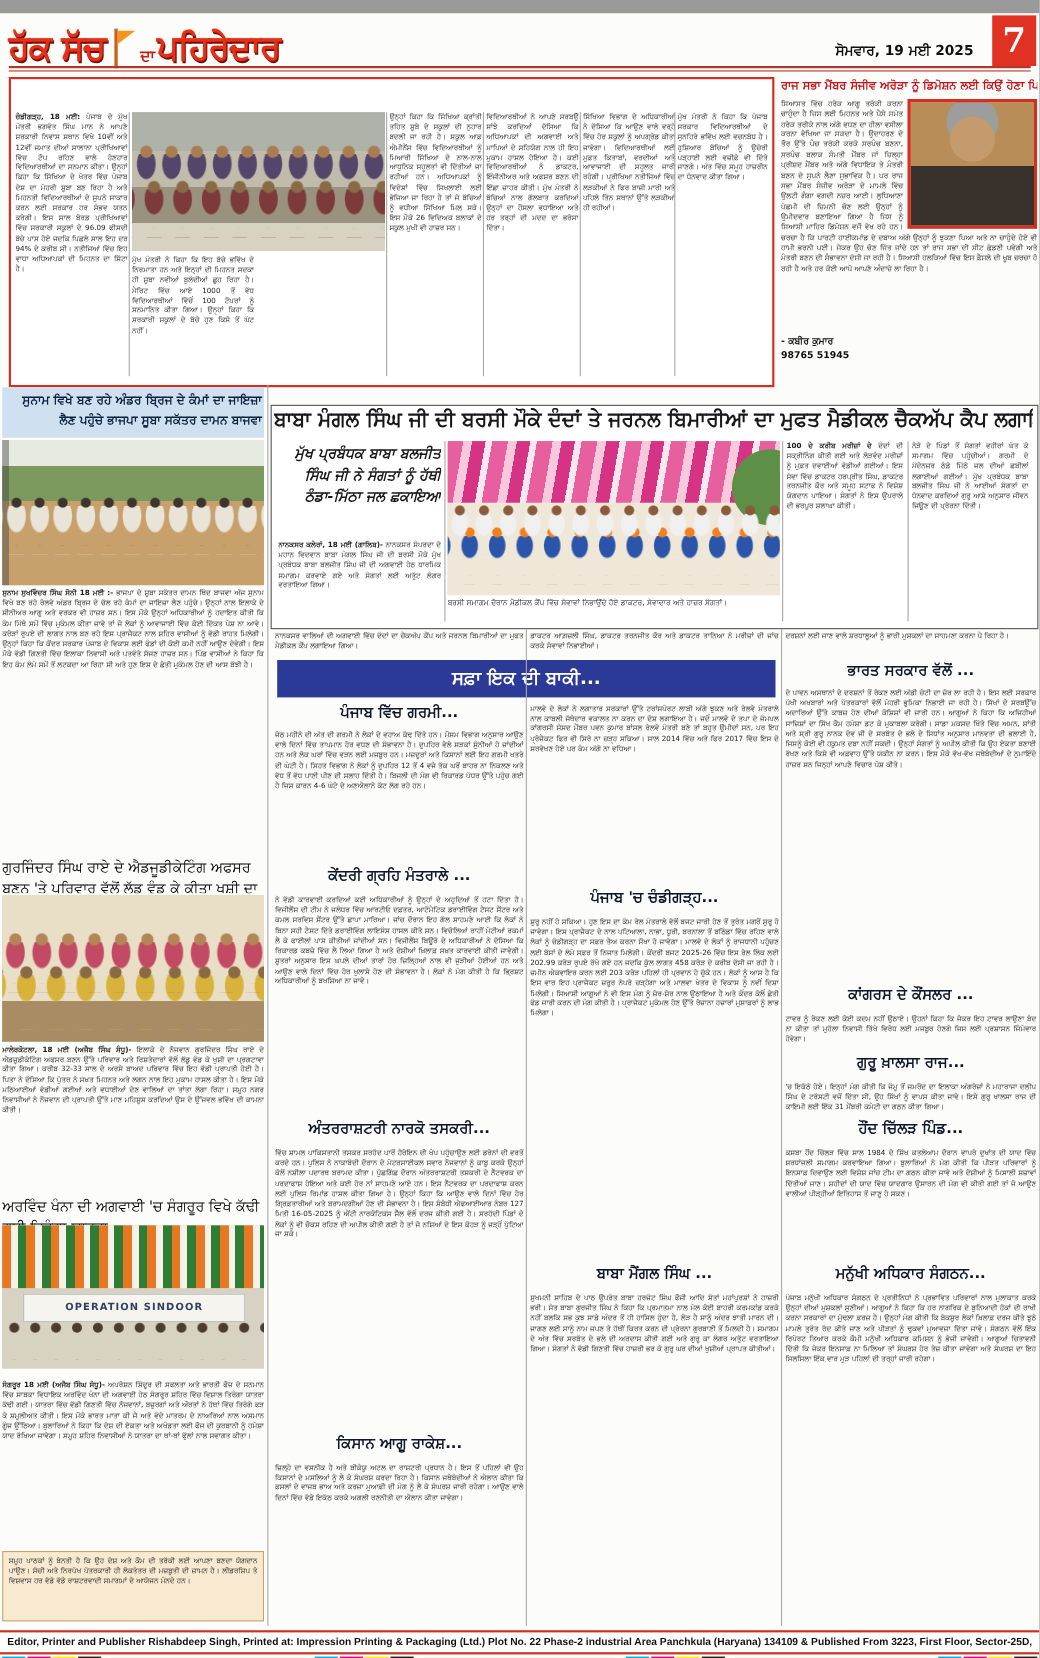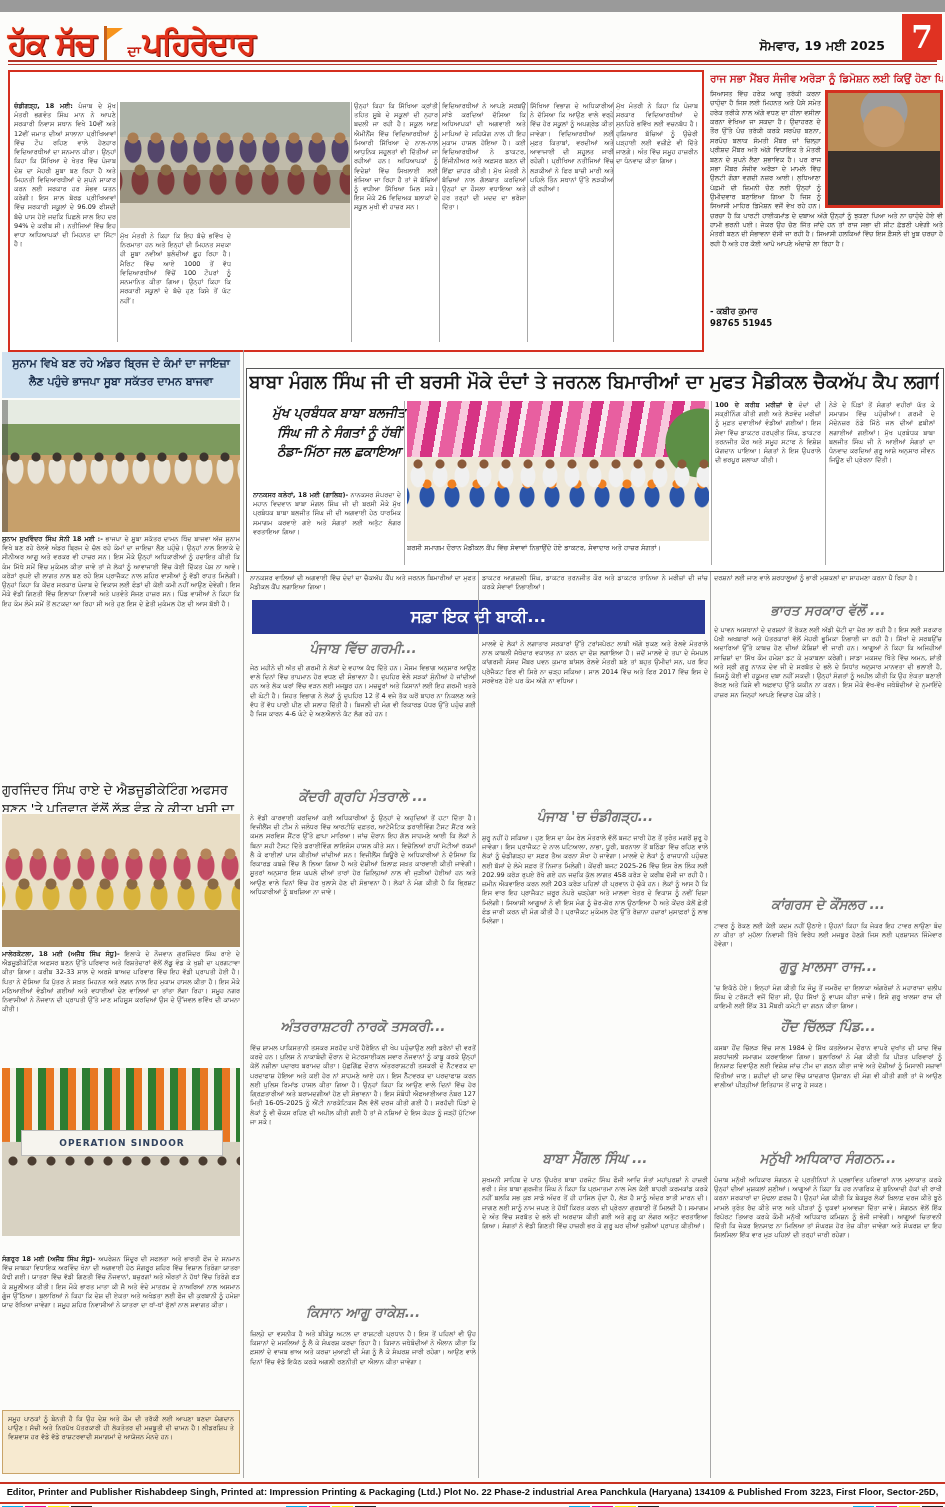"ਸੁਨਾਮ ਵਿਖੇ ਬਣ ਰਹੇ ਅੰਡਰ" .sunam-head { text-align: center -> right }
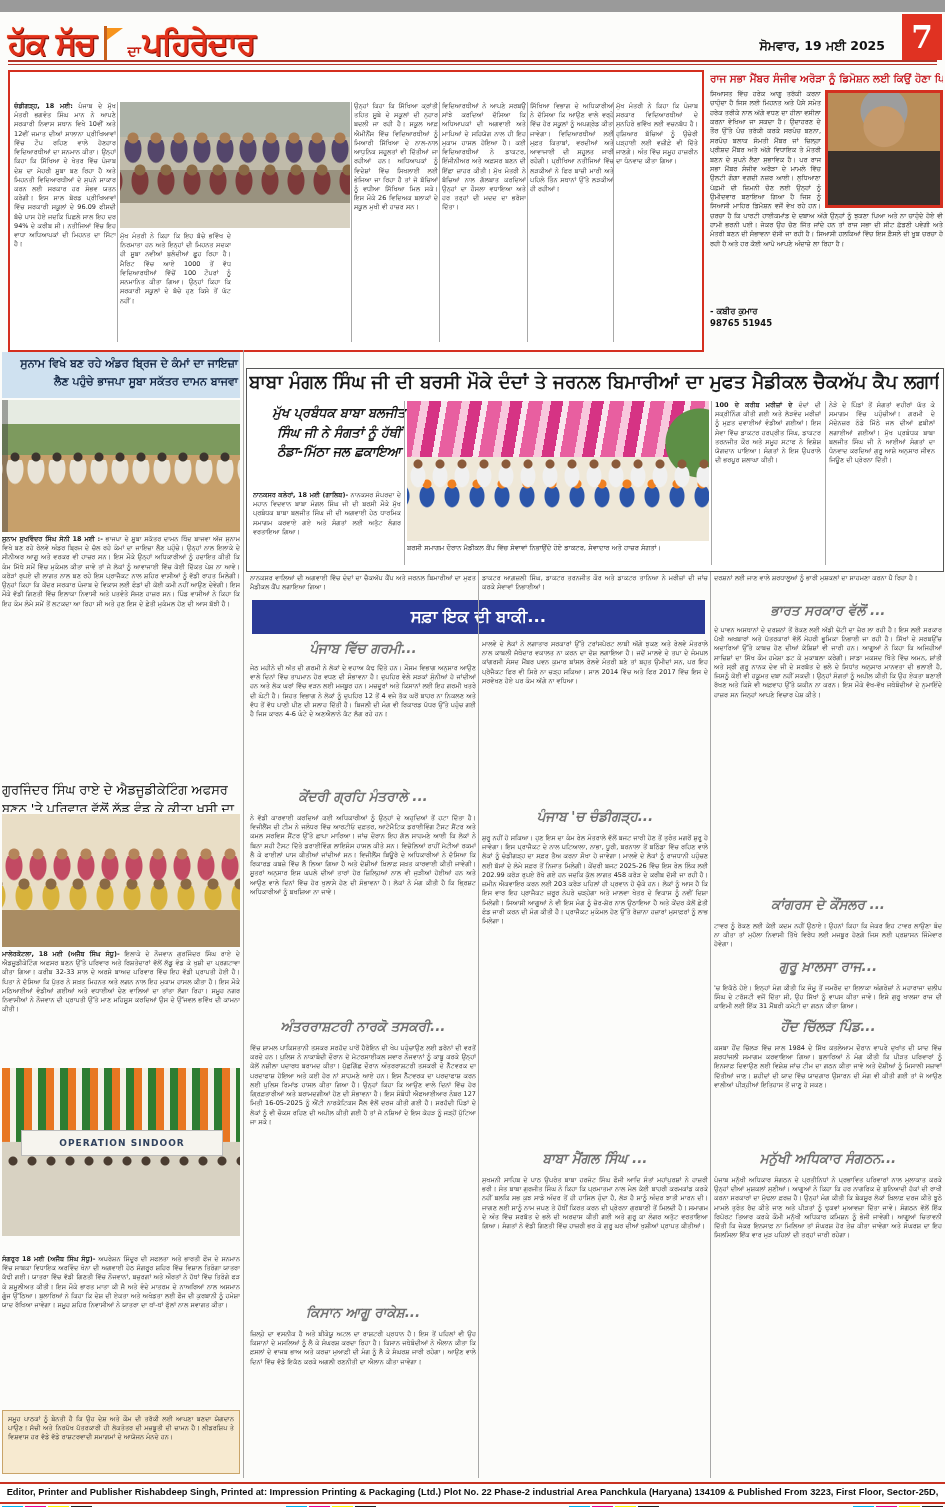"ਮੁੱਖ ਪ੍ਰਬੰਧਕ ਬਾਬਾ ਬਲਜੀਤ ਸਿੰਘ" .camp-sub { left: 18px -> 6px; text-align: center -> right }
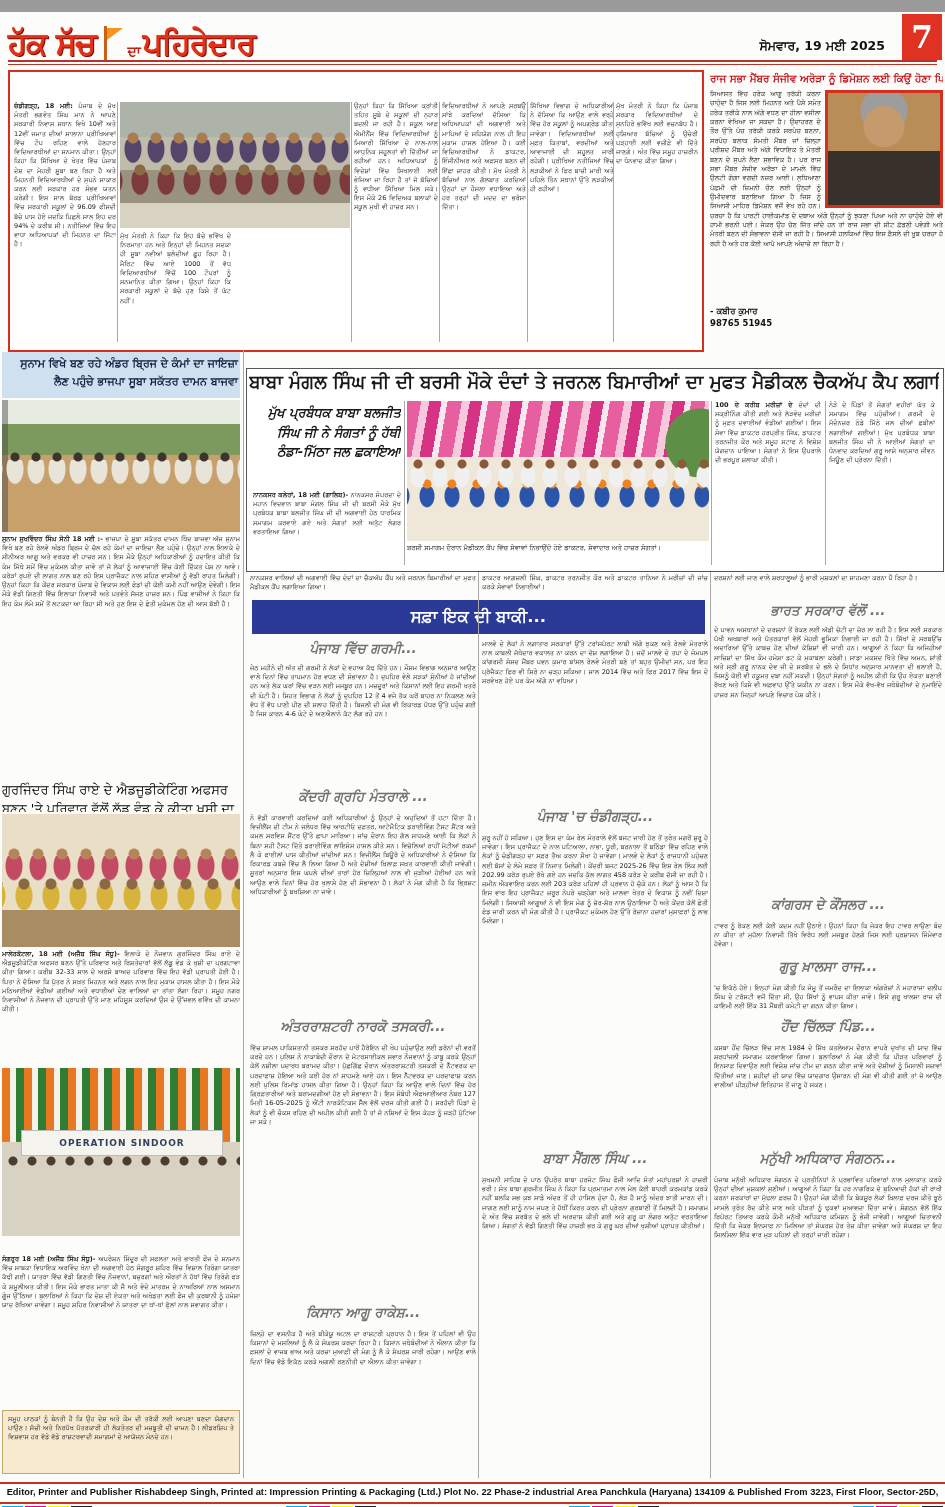"ਭਾਰਤ ਸਰਕਾਰ ਵੱਲੋਂ ..." .chead { color: #737373 -> #0f172a; font-style: italic -> none }
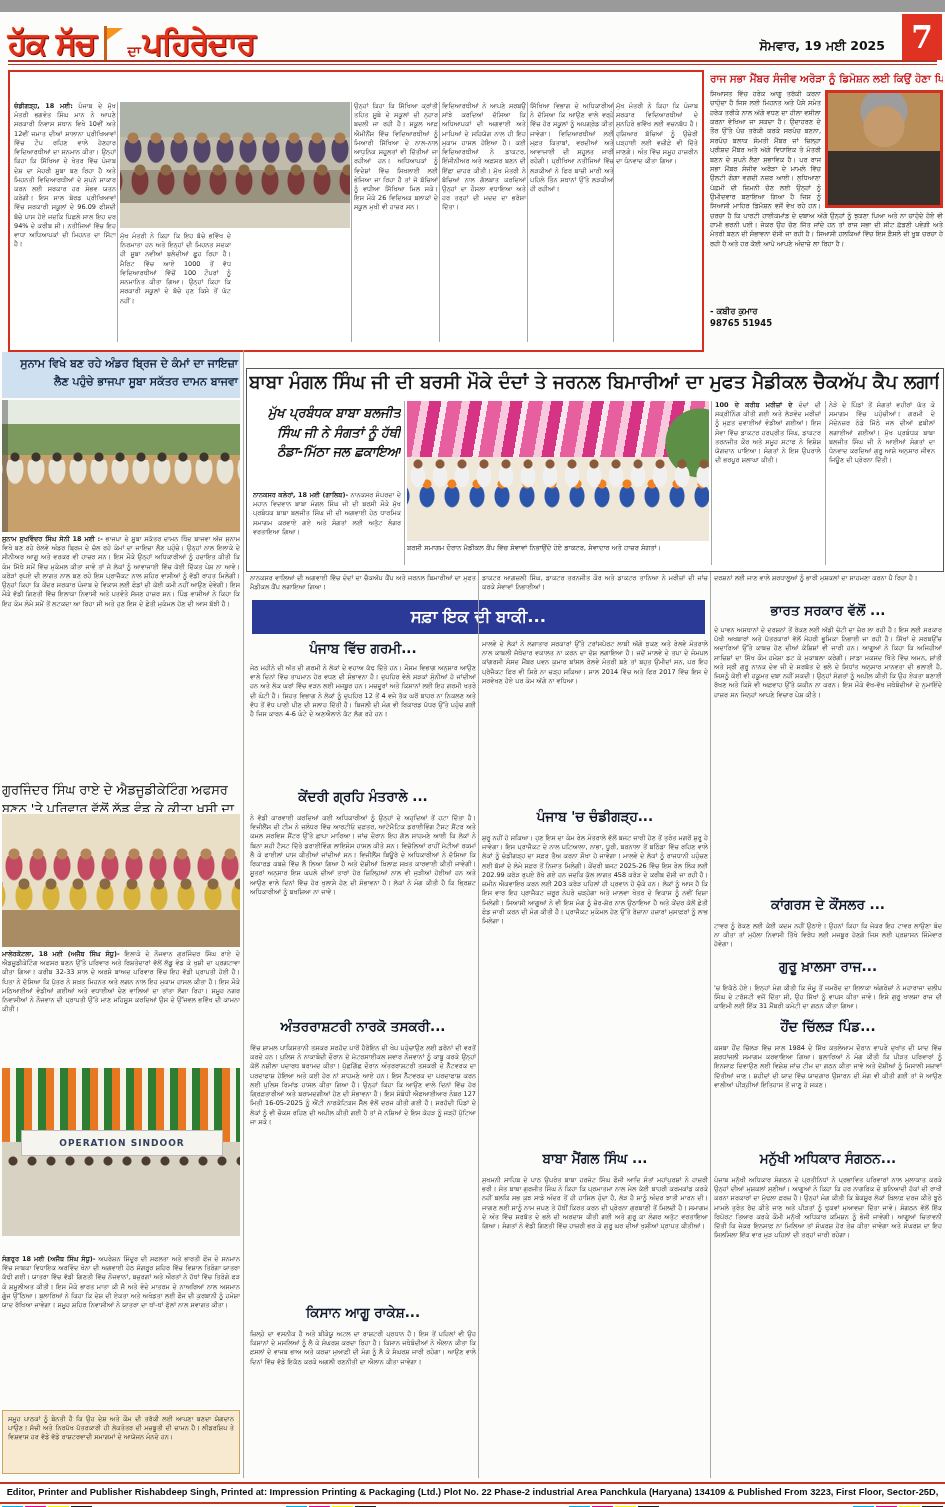"OPERATION SINDOOR" div.ph { height: 168px -> 130px; top: 1056px -> 1102px }
